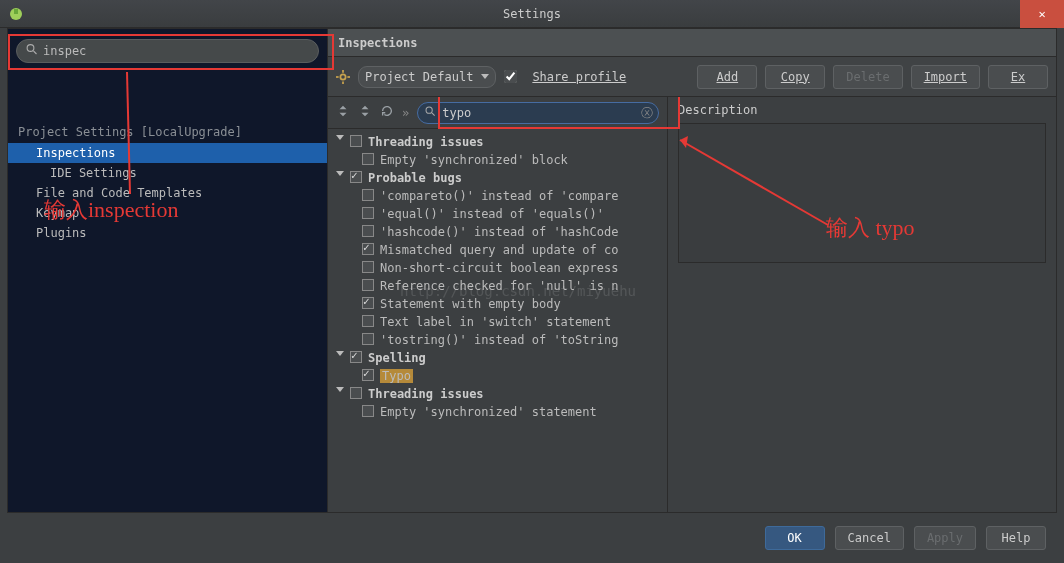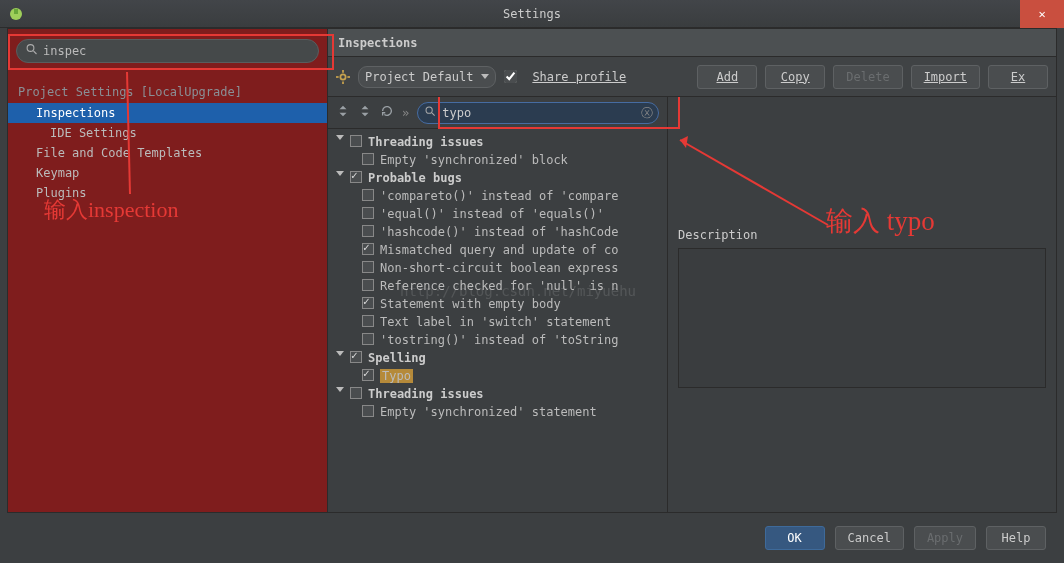"inspec" .sidebar { background: #7f1d1d -> #0f172a; gap: none -> 40px }
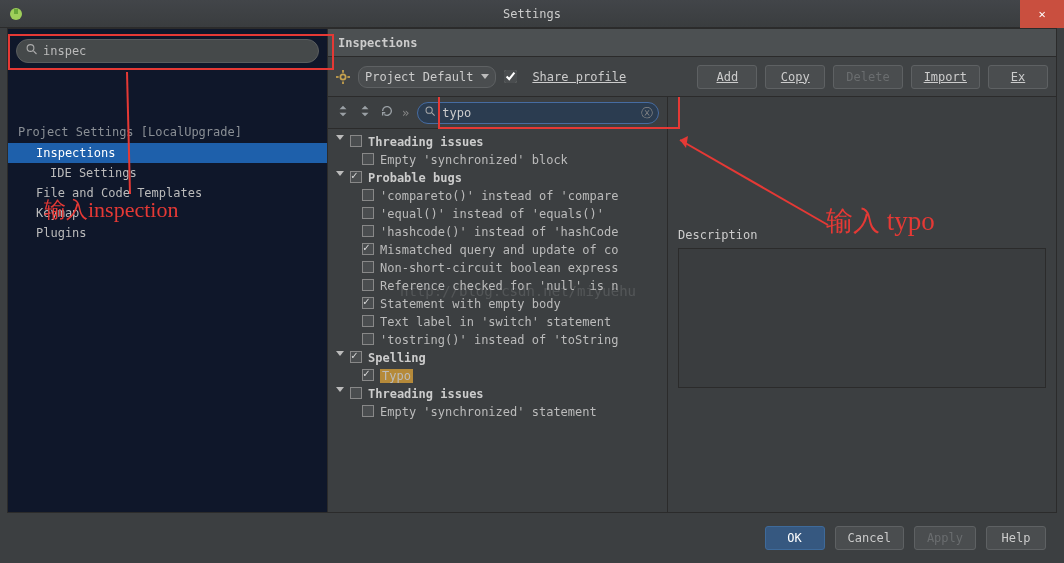"Description" .right-pane { justify-content: center -> none }
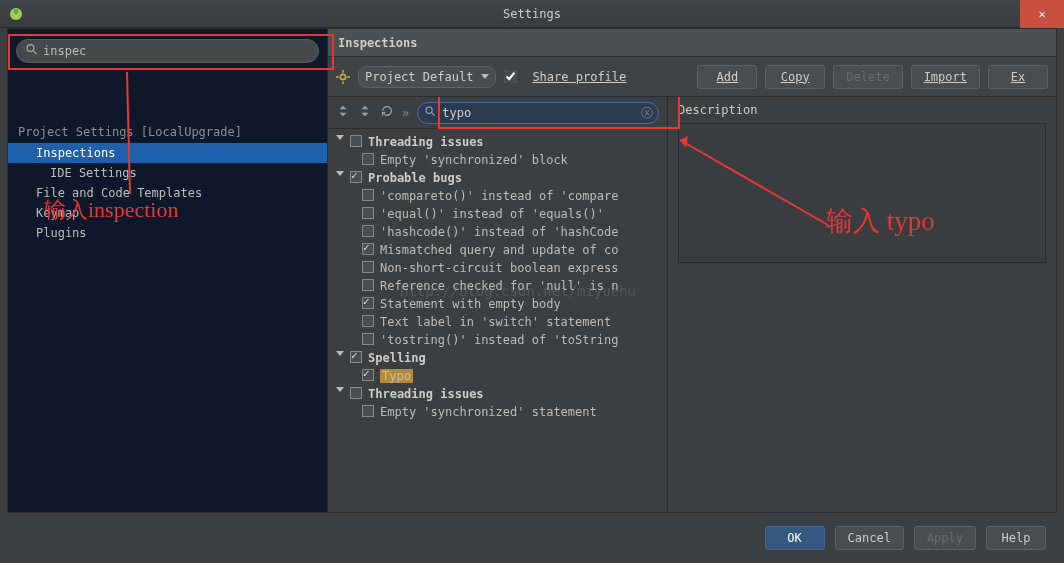"输入 typo" .annot2 { font-size: 27px -> 22px; top: 203px -> 213px }
